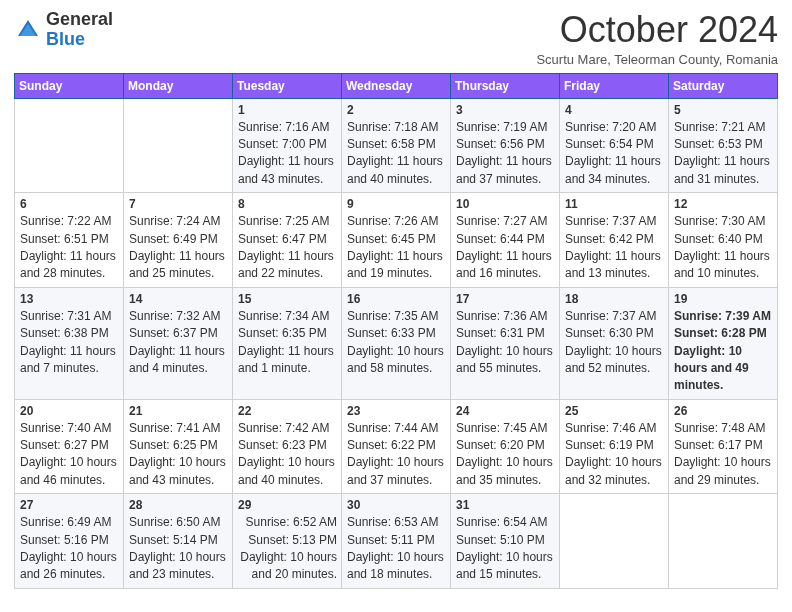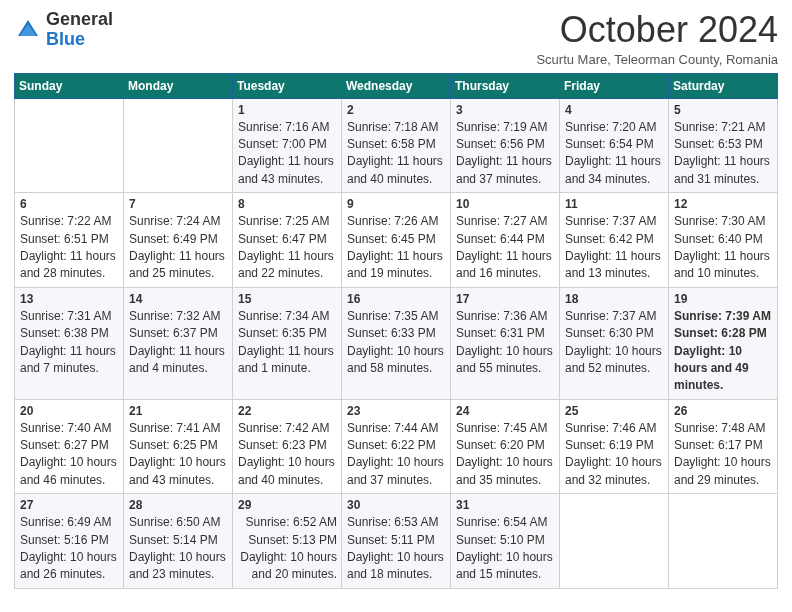"Sunday" thead tr th { background: #0f766e -> #8b5cf6 }
